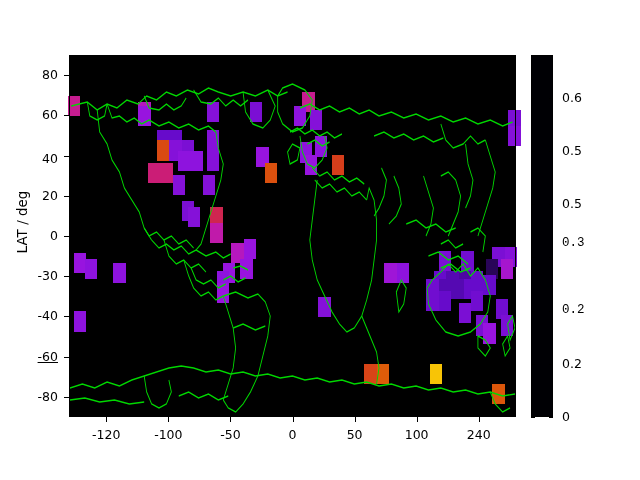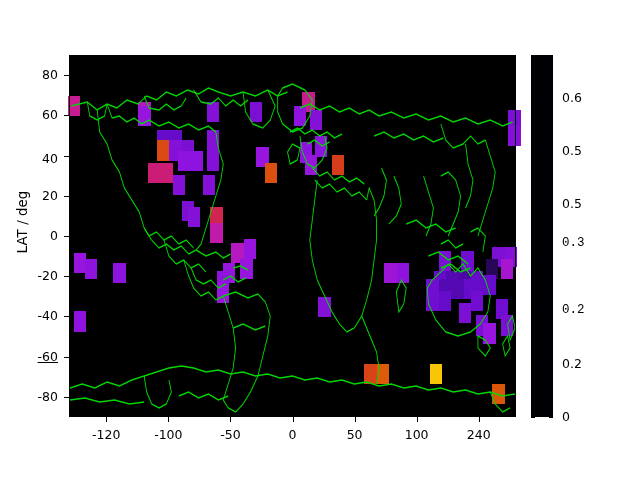"-20" div.ylab { text: -20 -> -30 }
